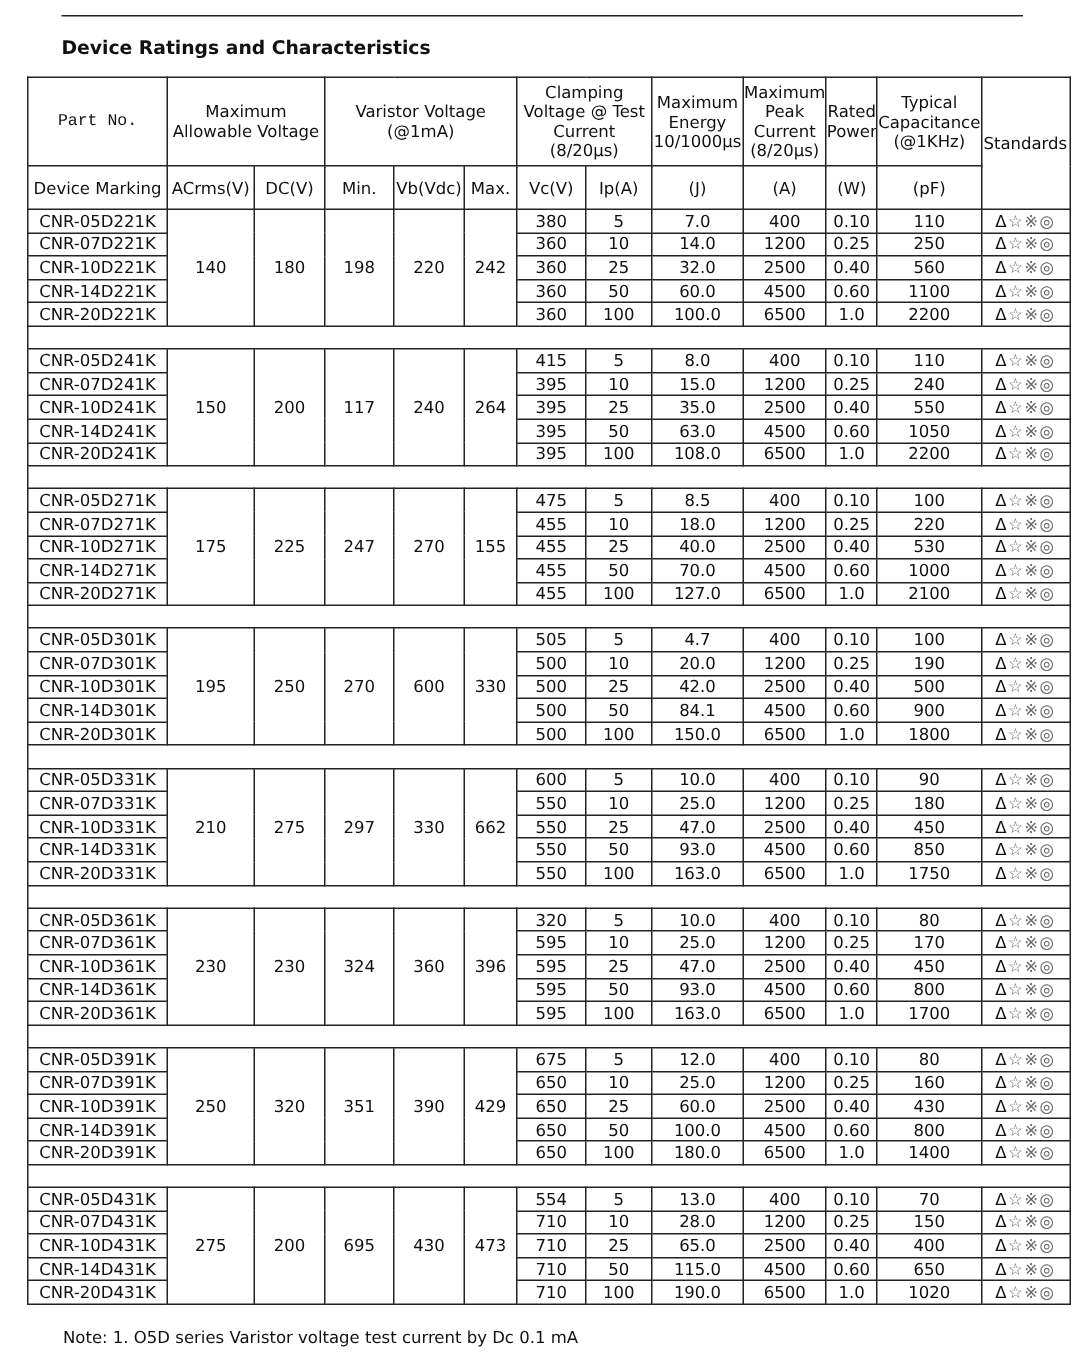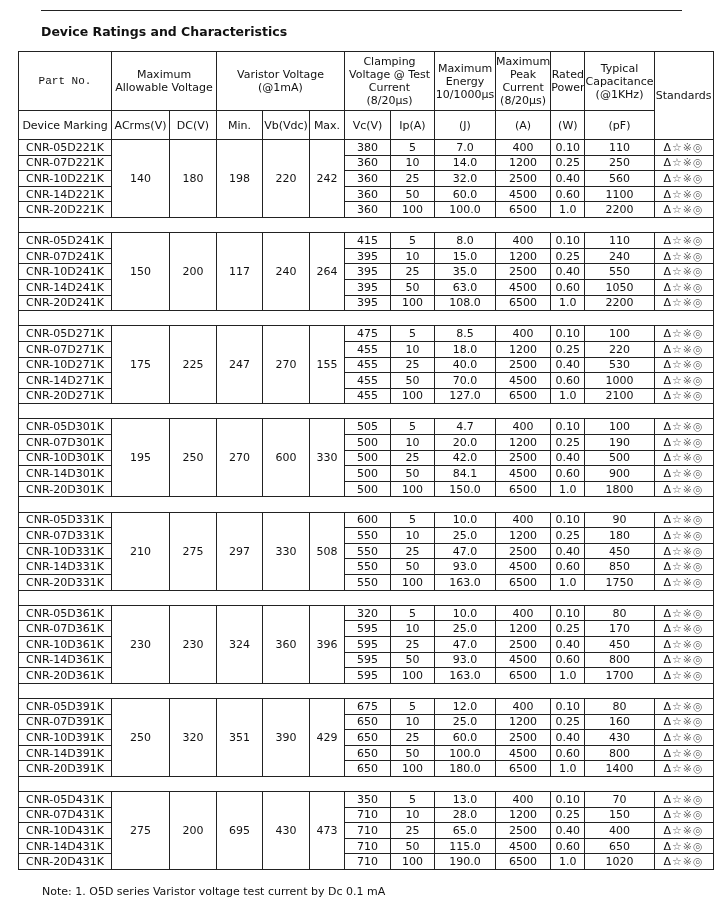"508" td { text: 508 -> 662 }
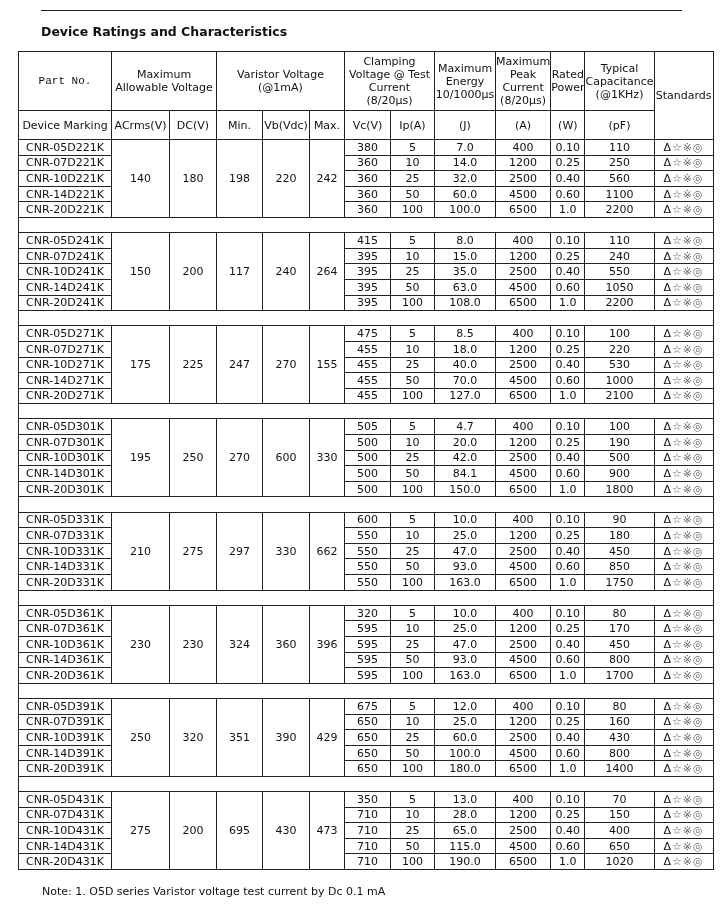"350" td { text: 350 -> 554 }
